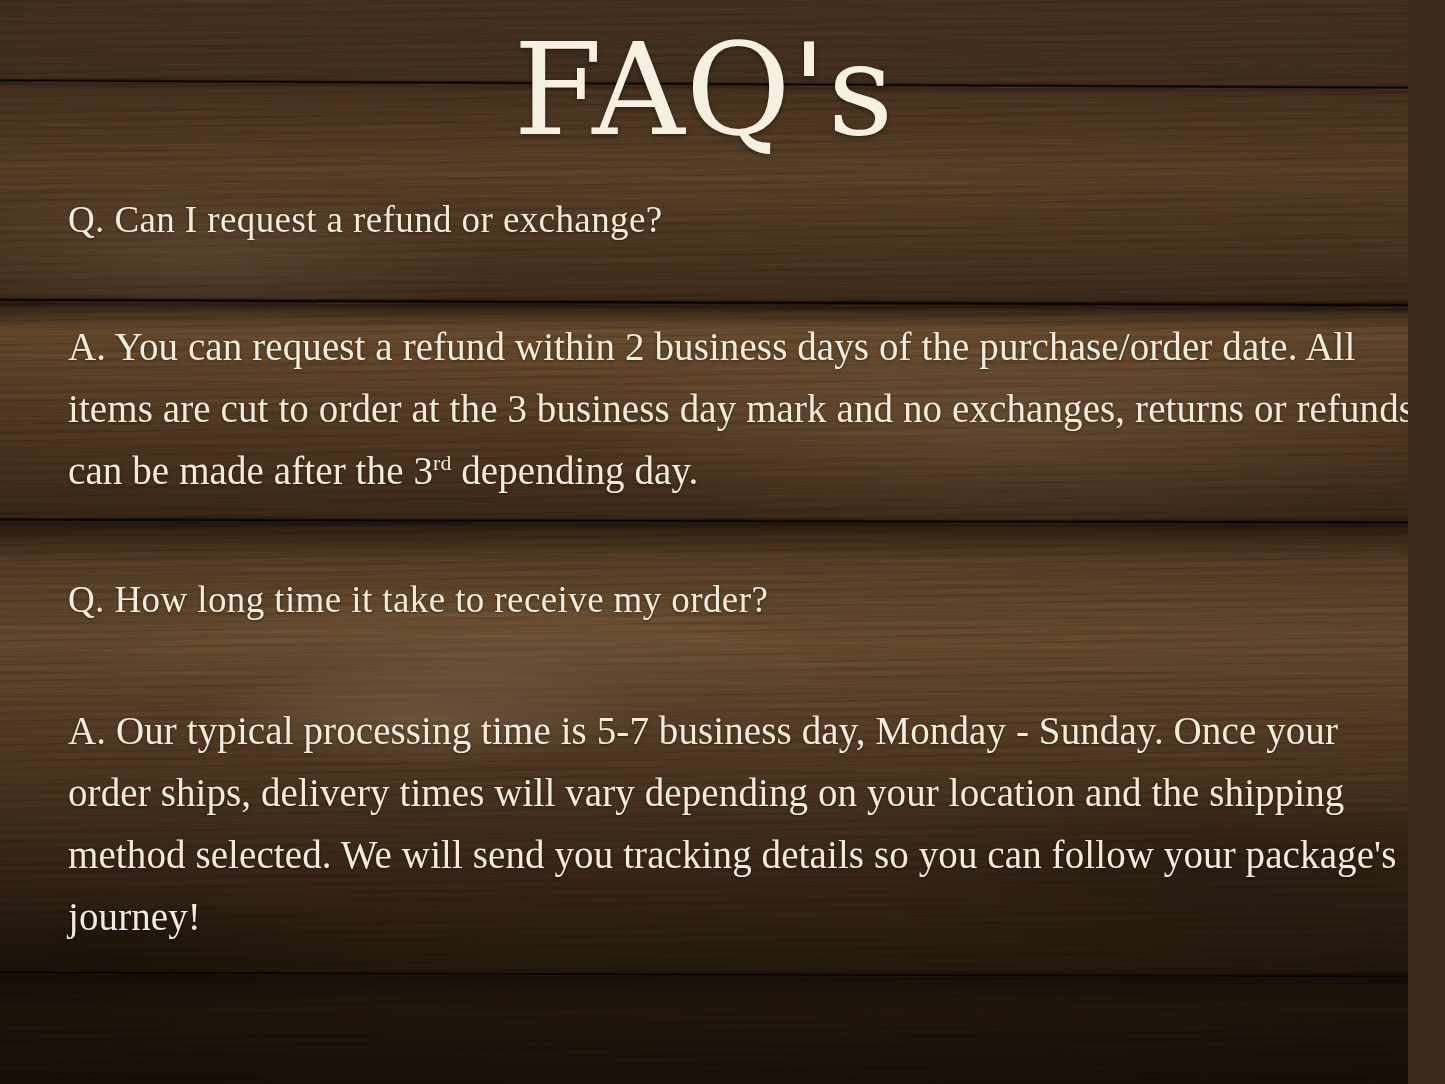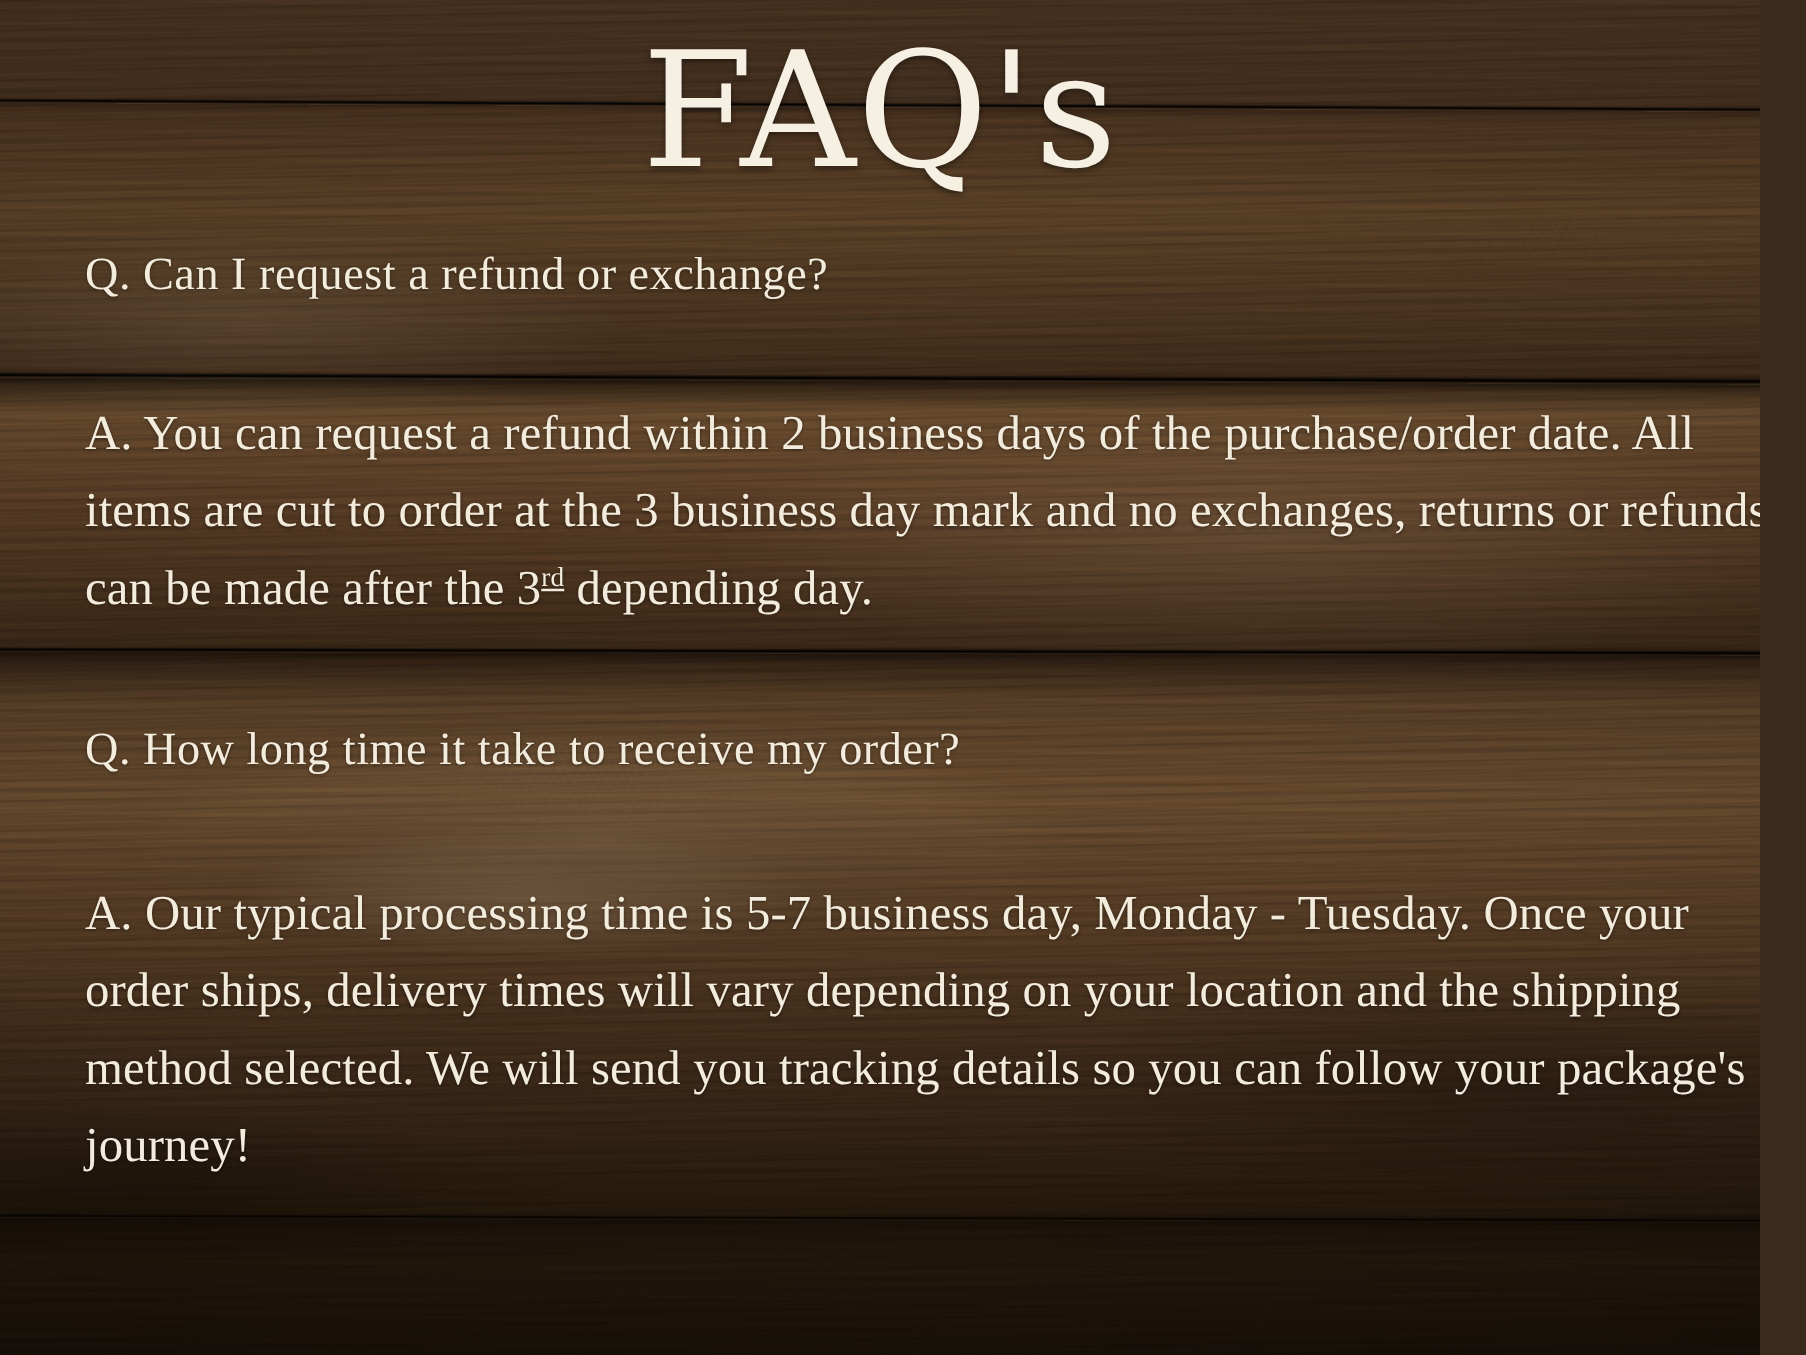"rd" .a-para sup { text-decoration: underline -> none }
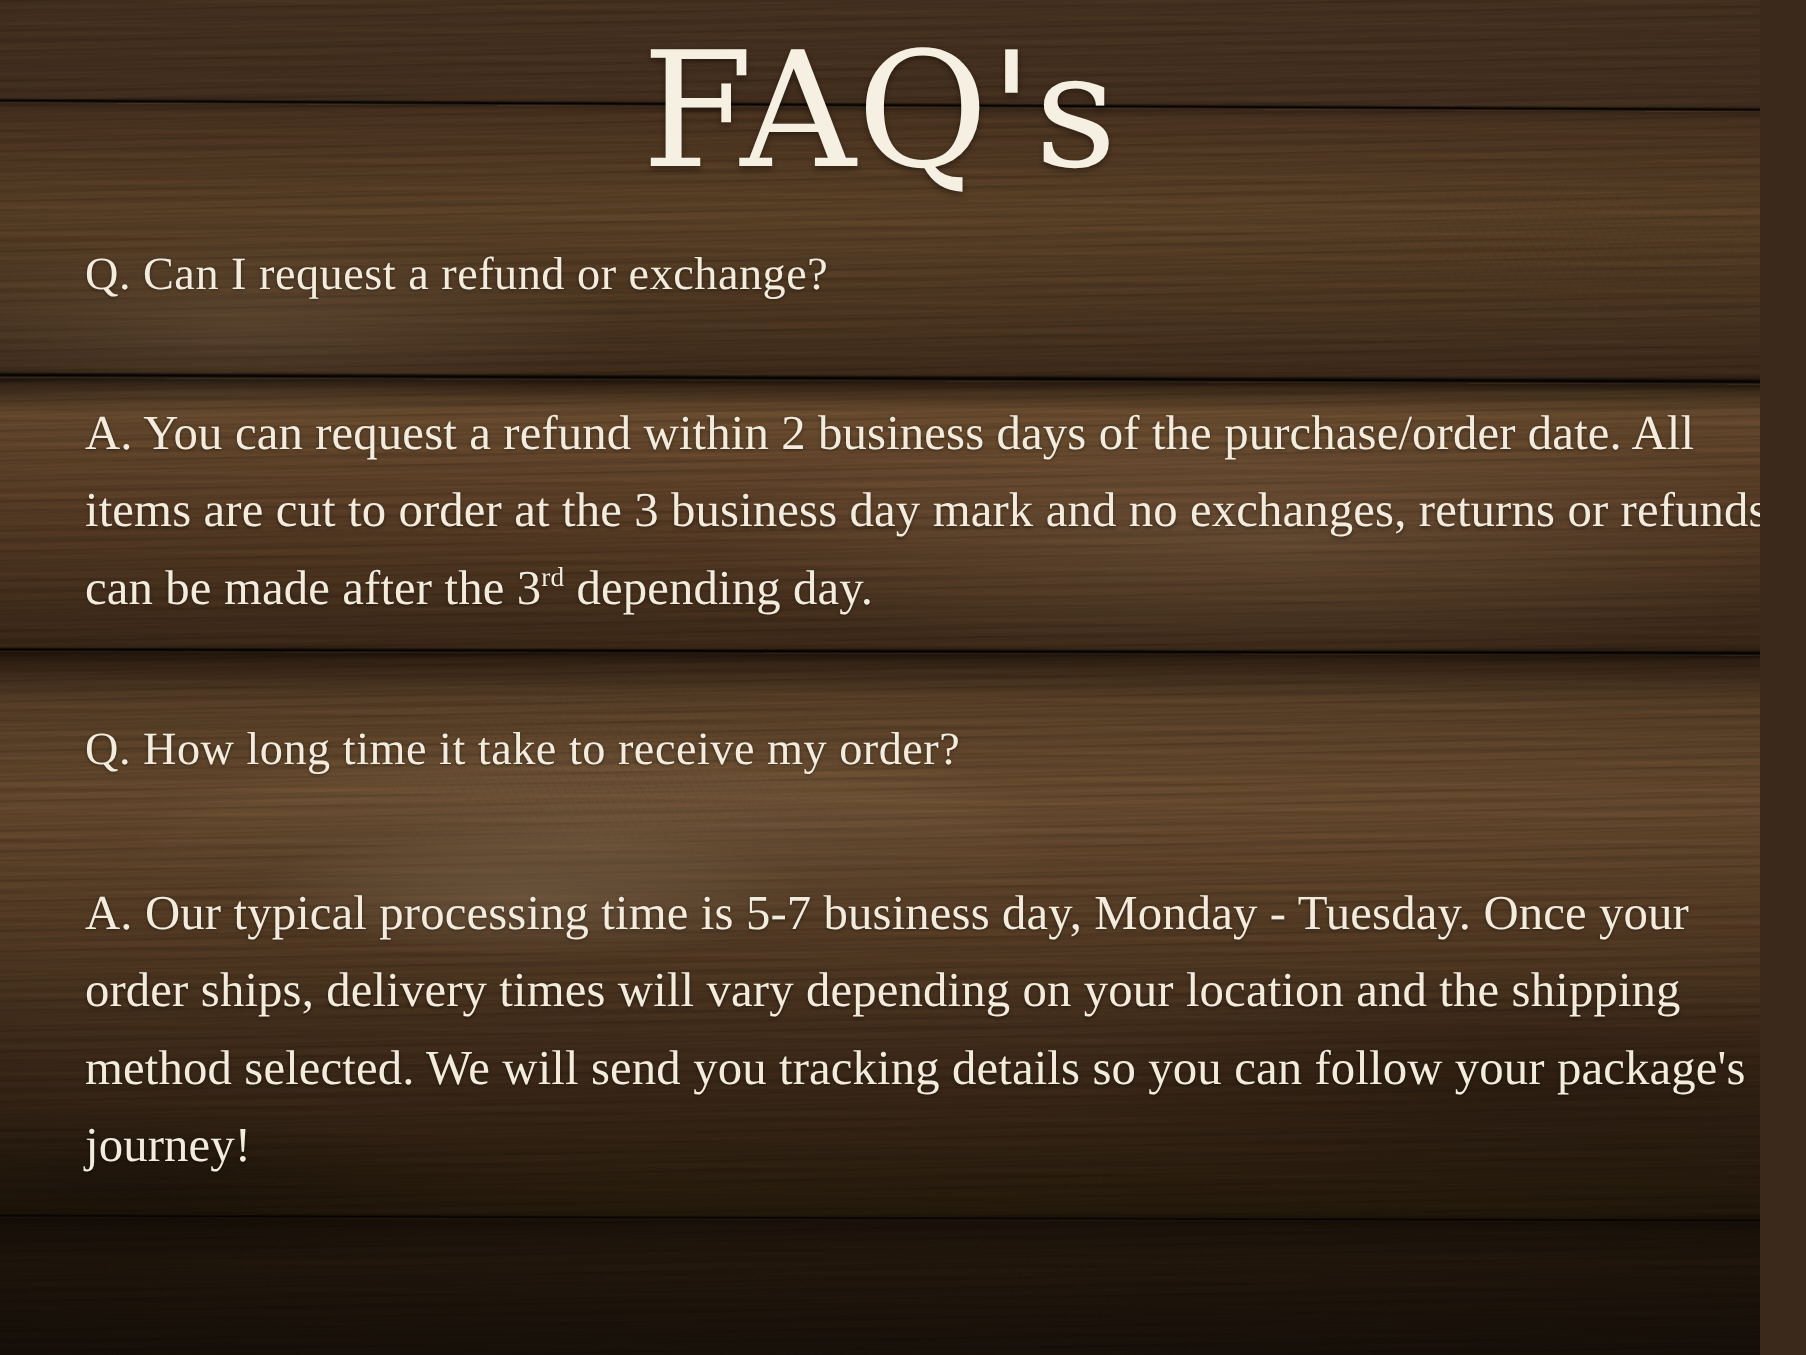"A. Our typical processing time" div.a-para { text: Tuesday -> Sunday }
